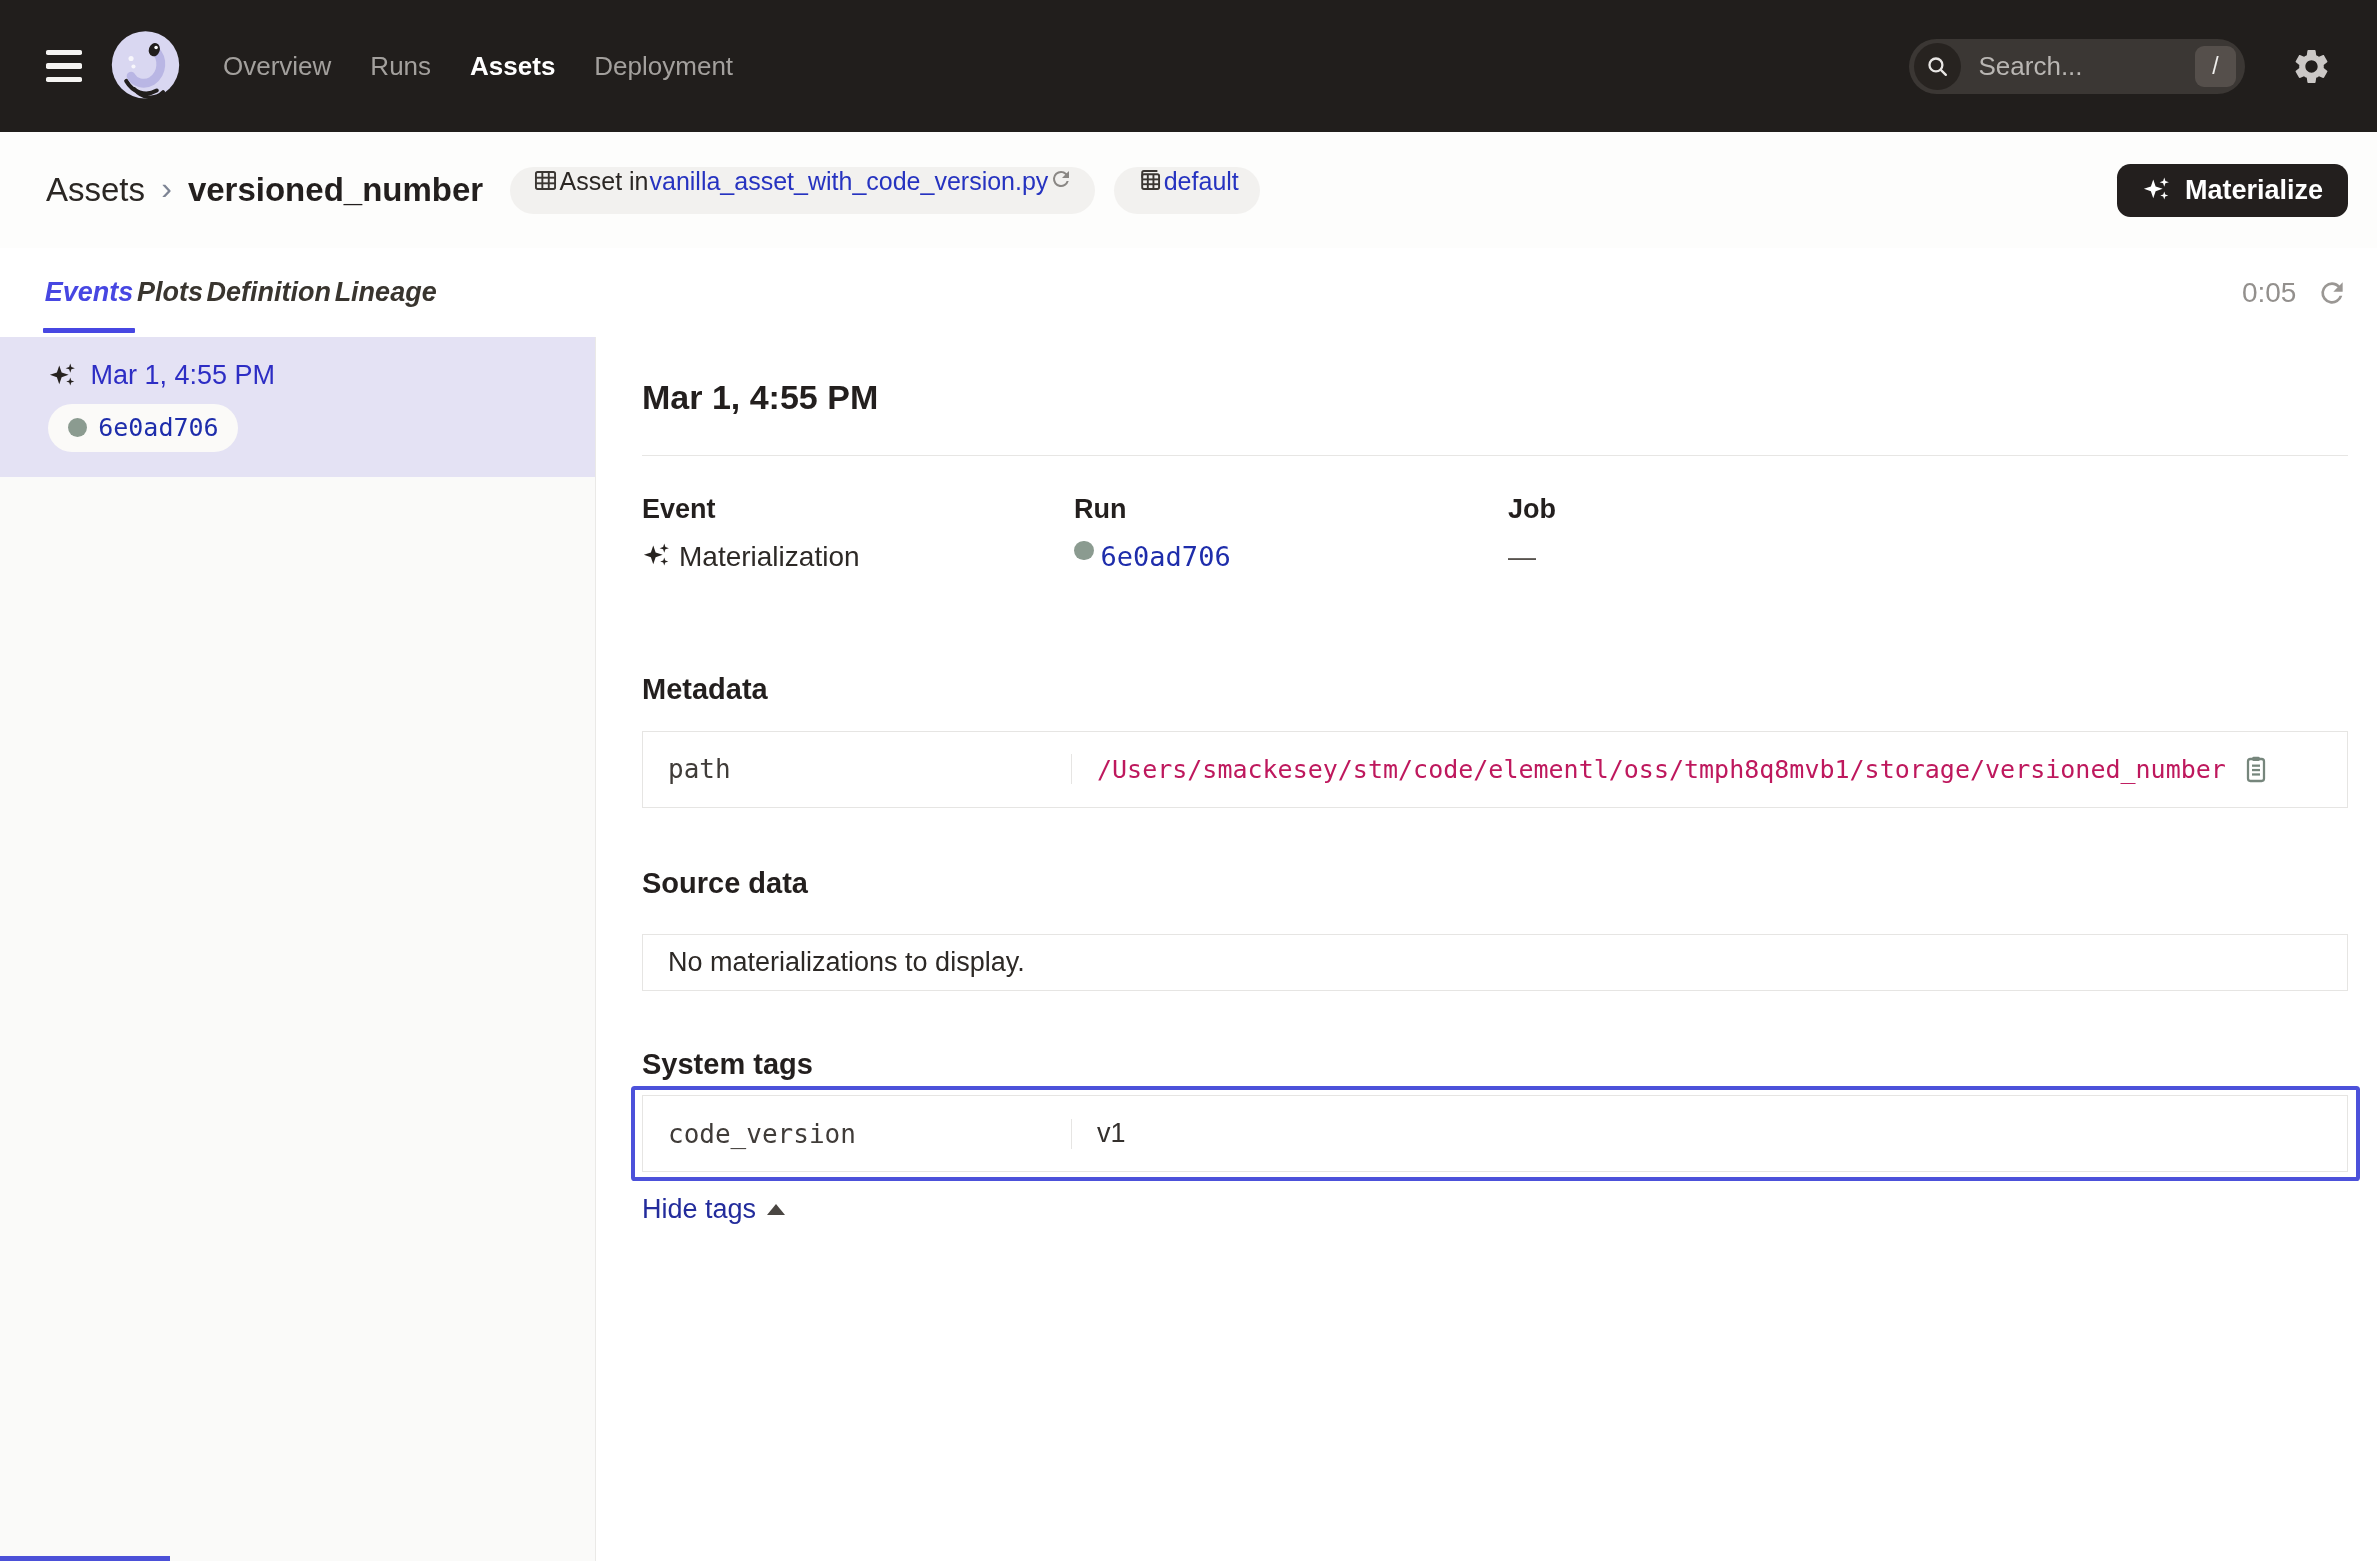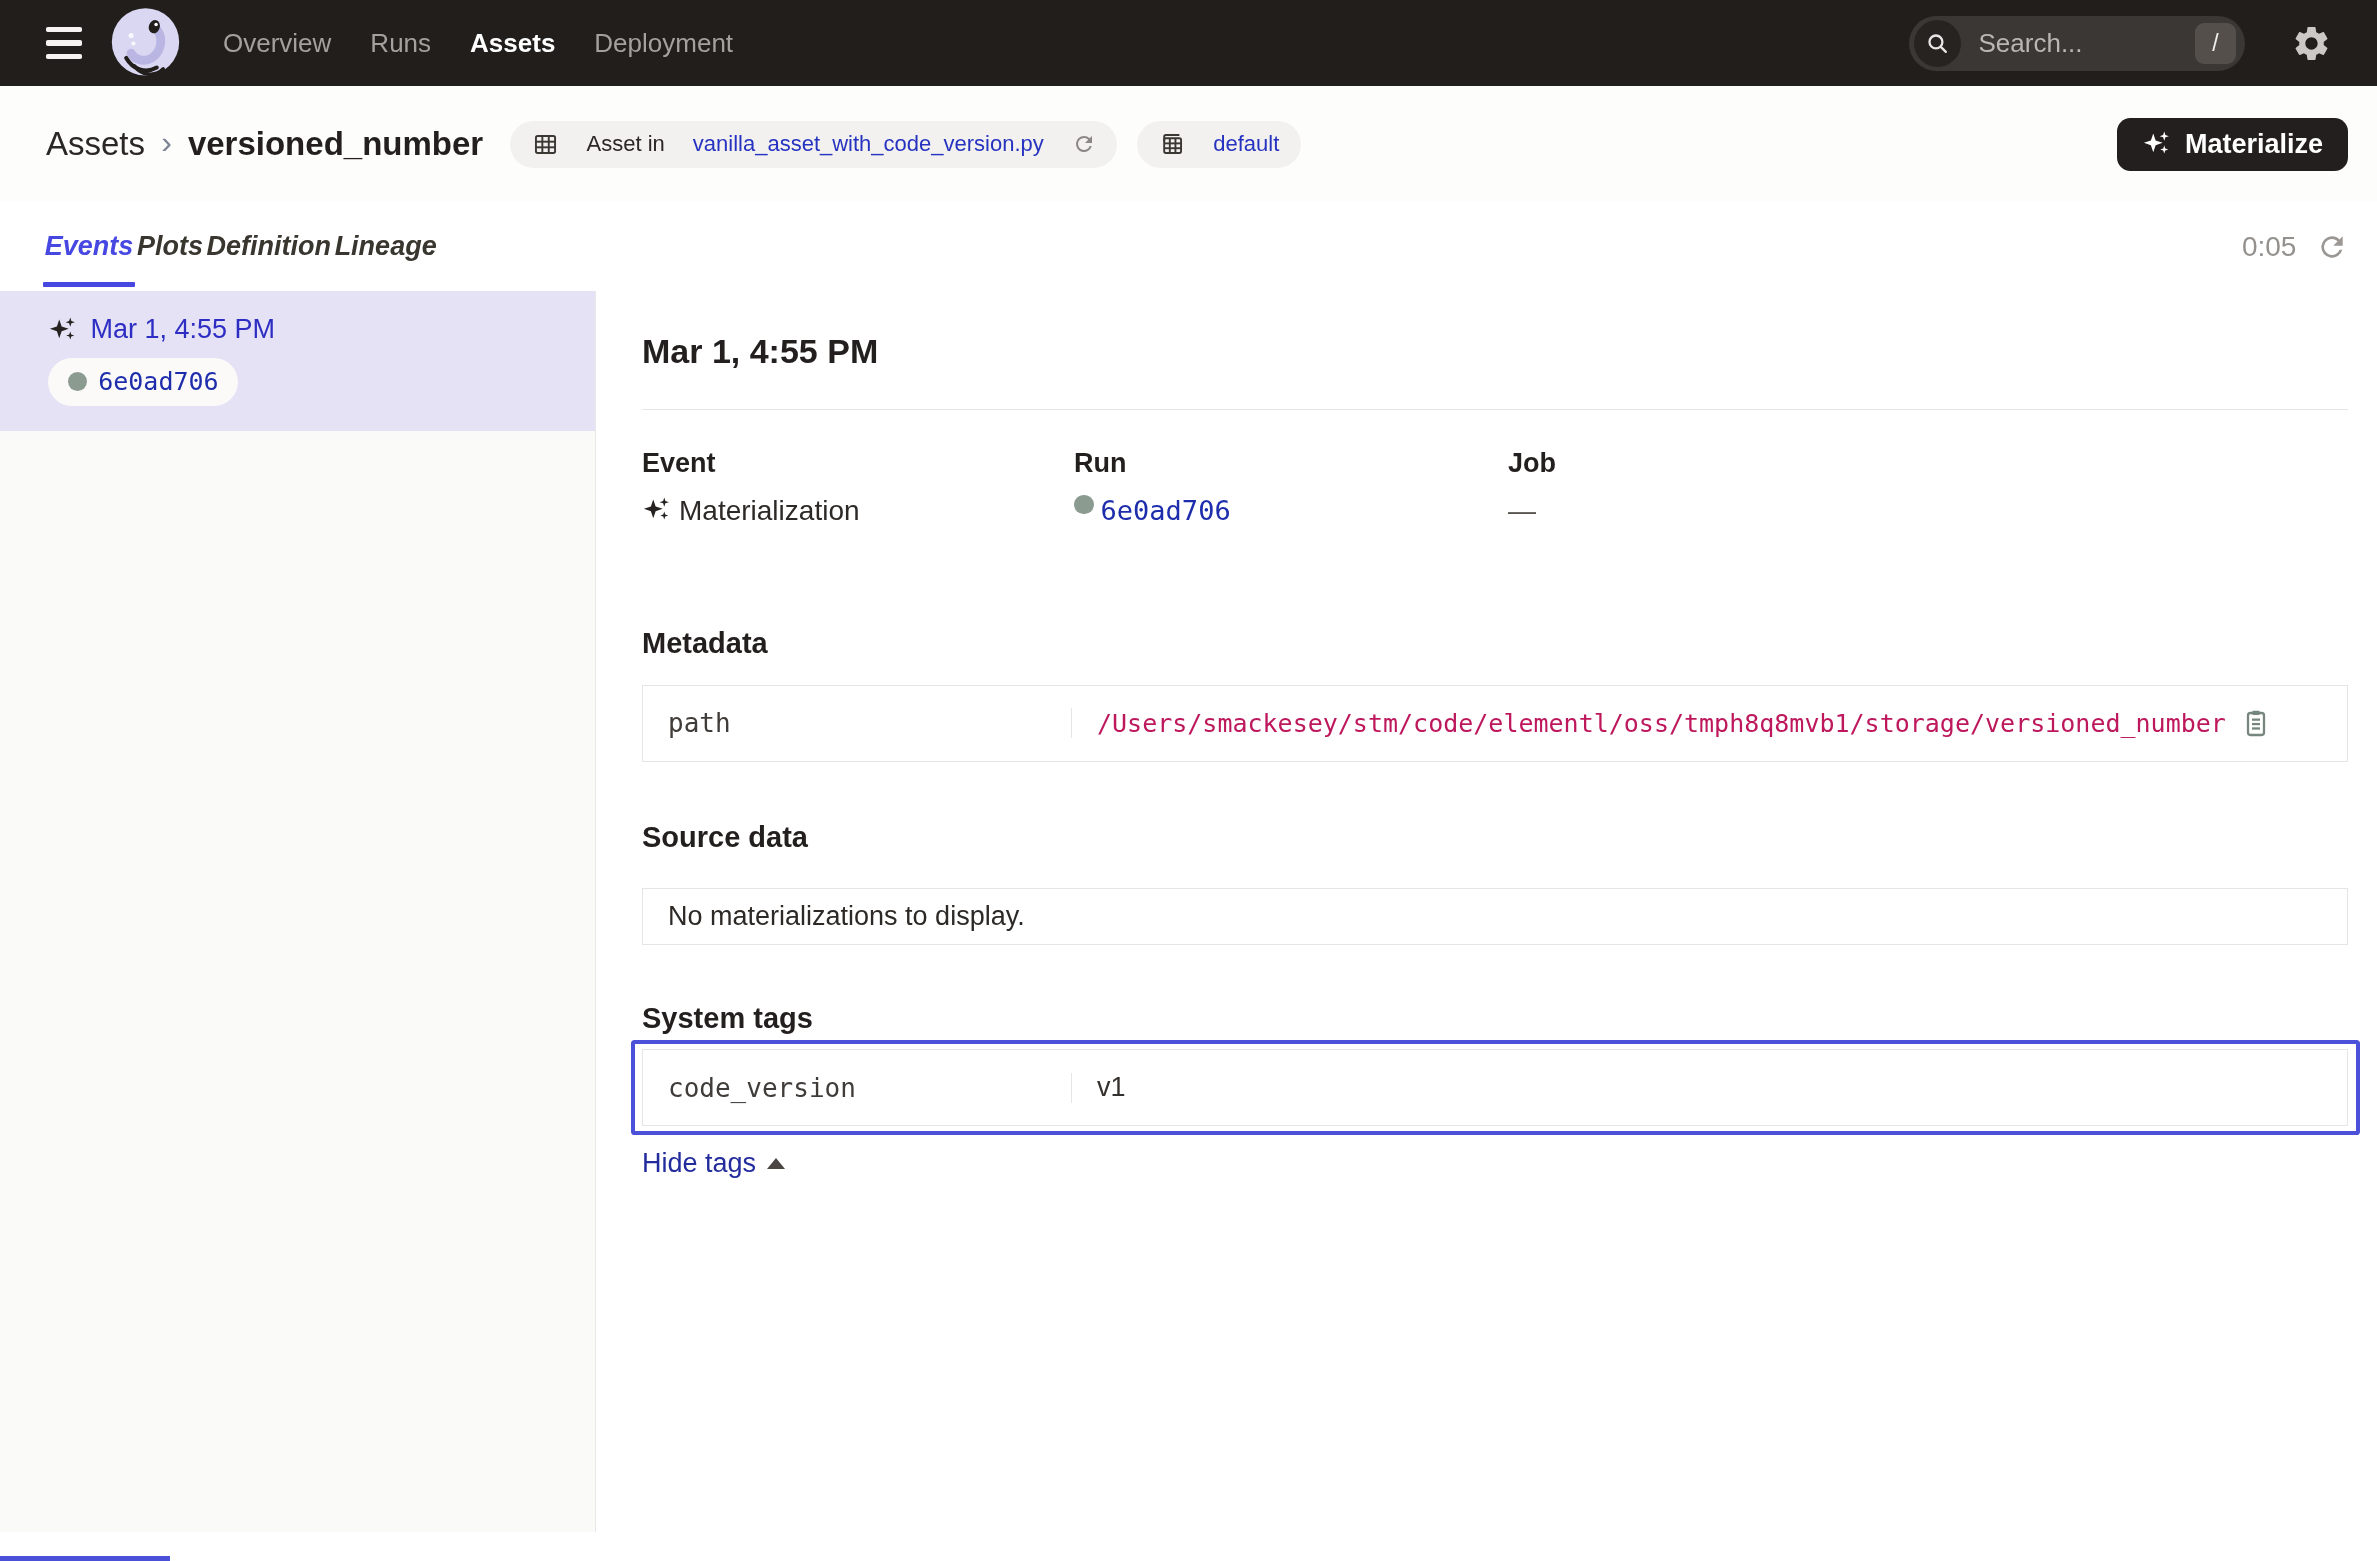"Overview" .topnav { height: 86px -> 132px }
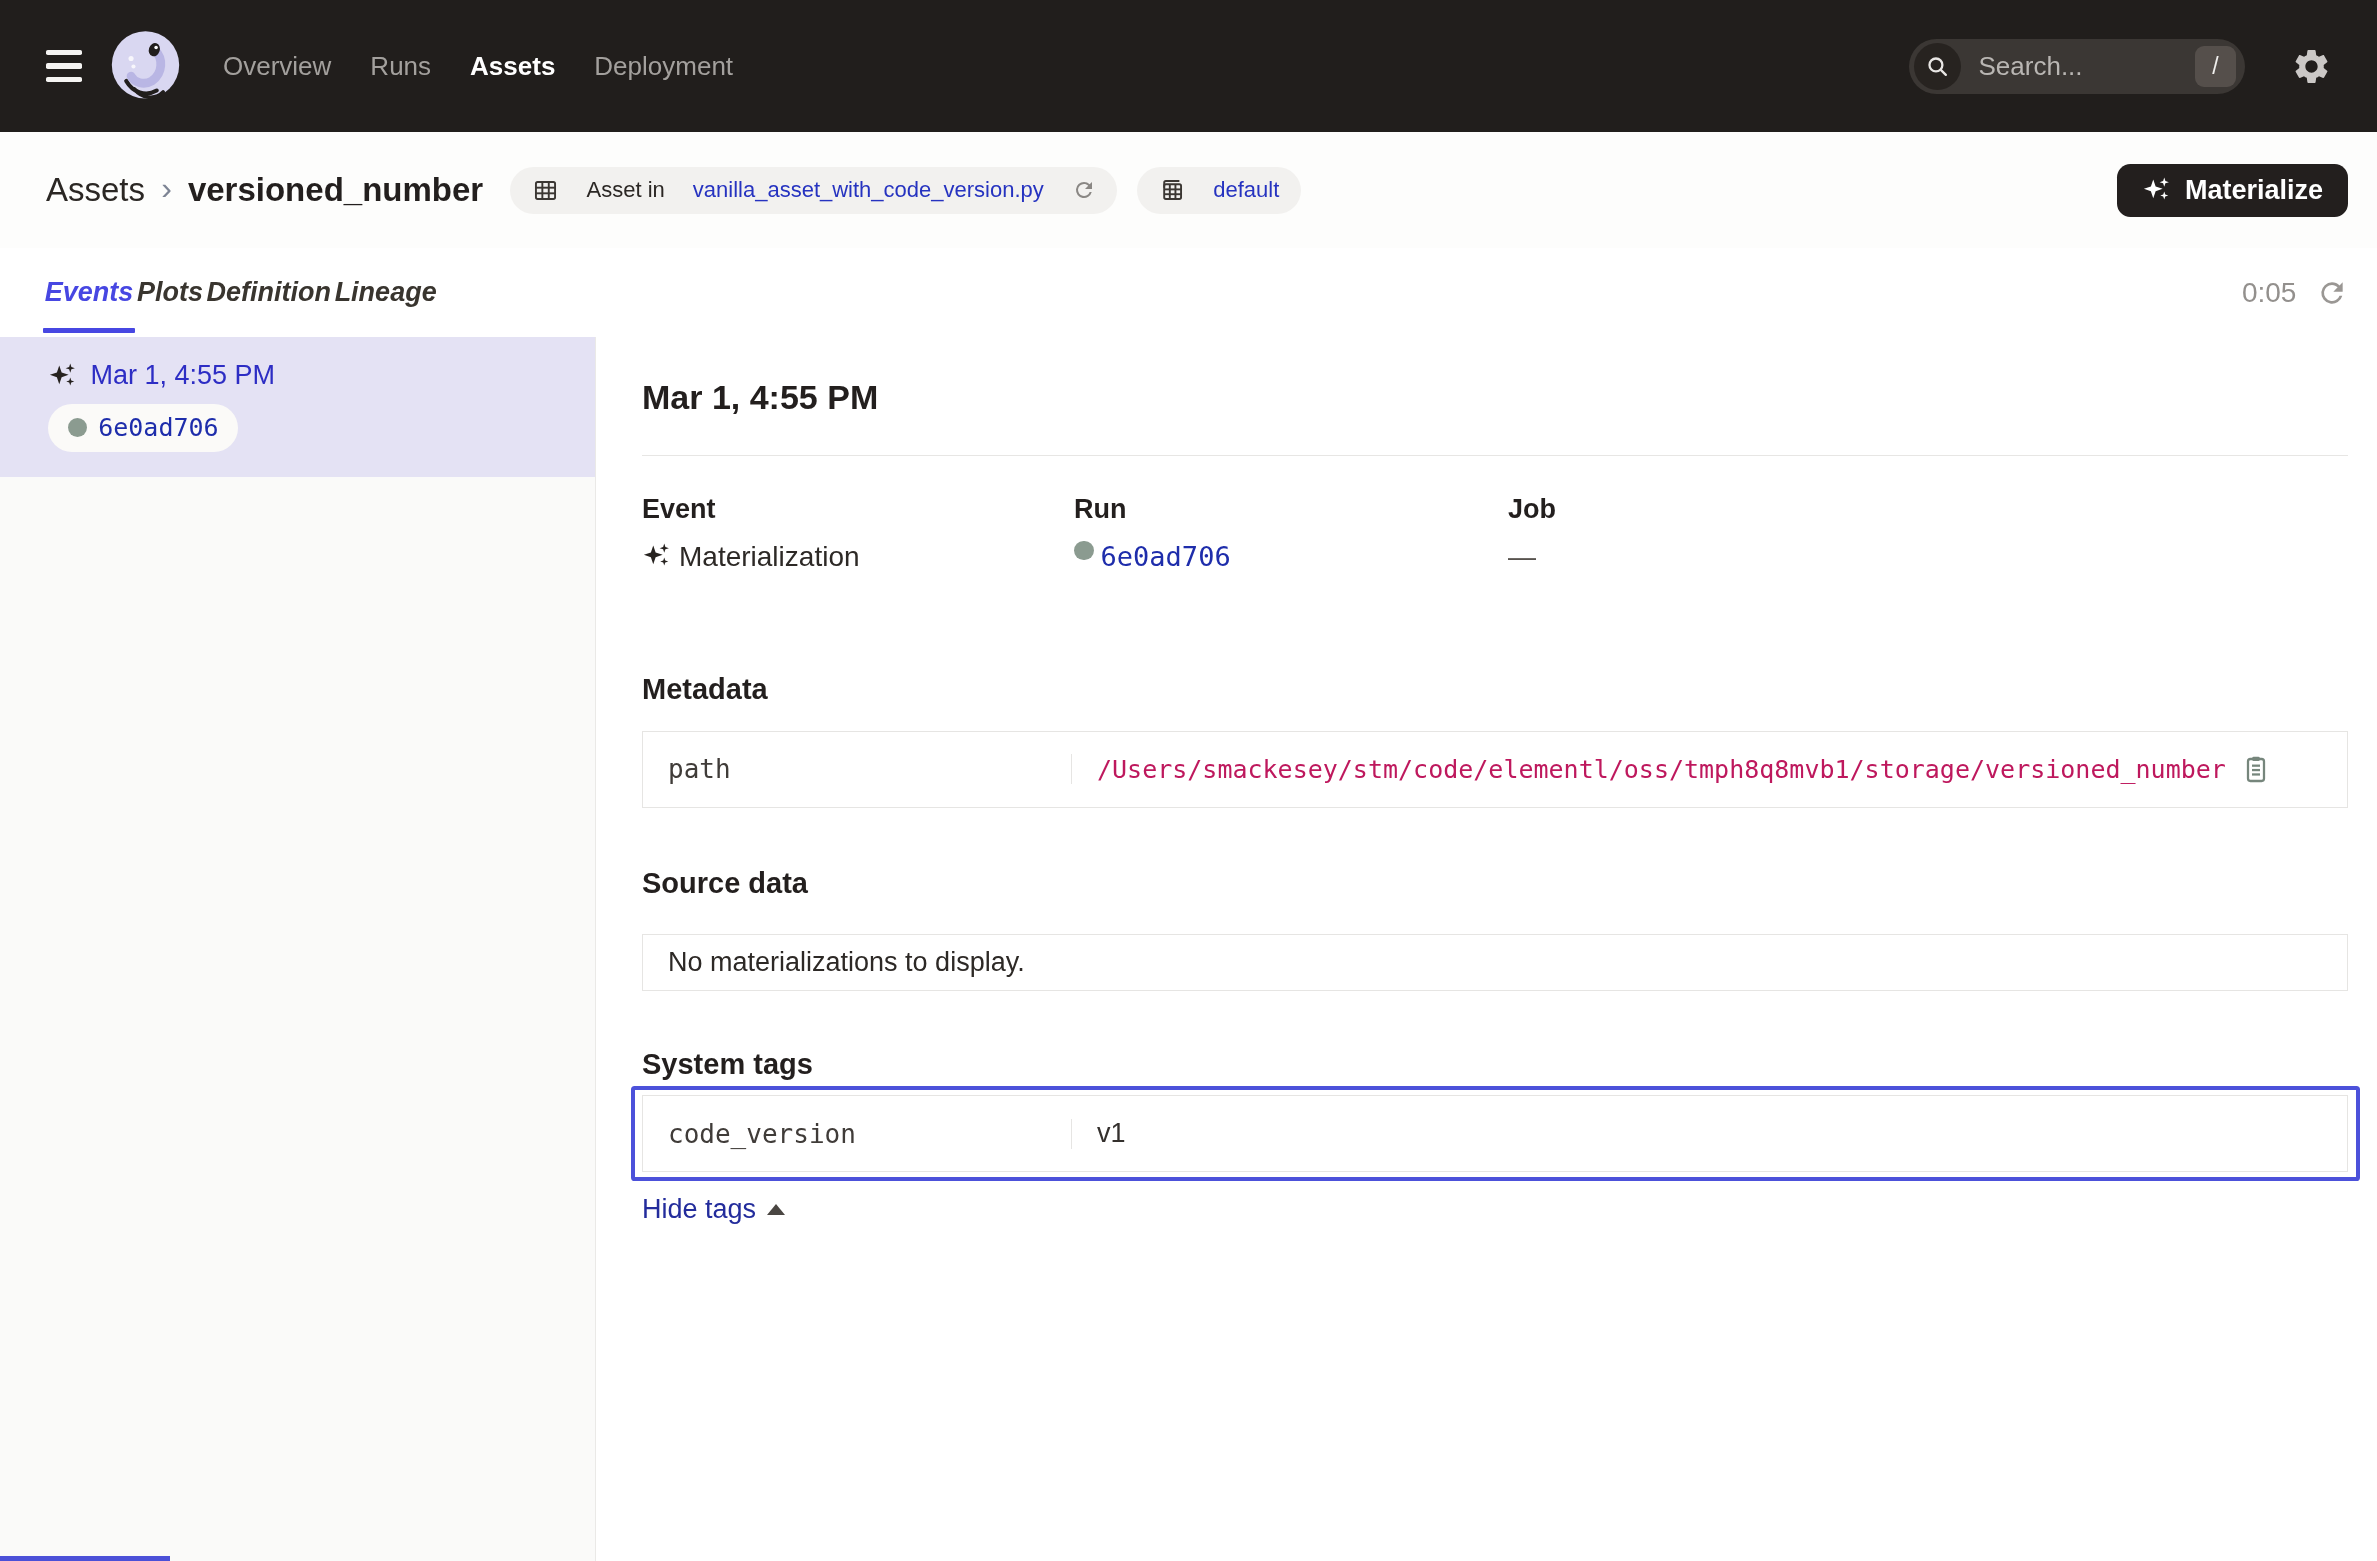"Asset in" .chip { align-items: center -> none; font-size: 22px -> 25px; gap: 28px -> 1px }
